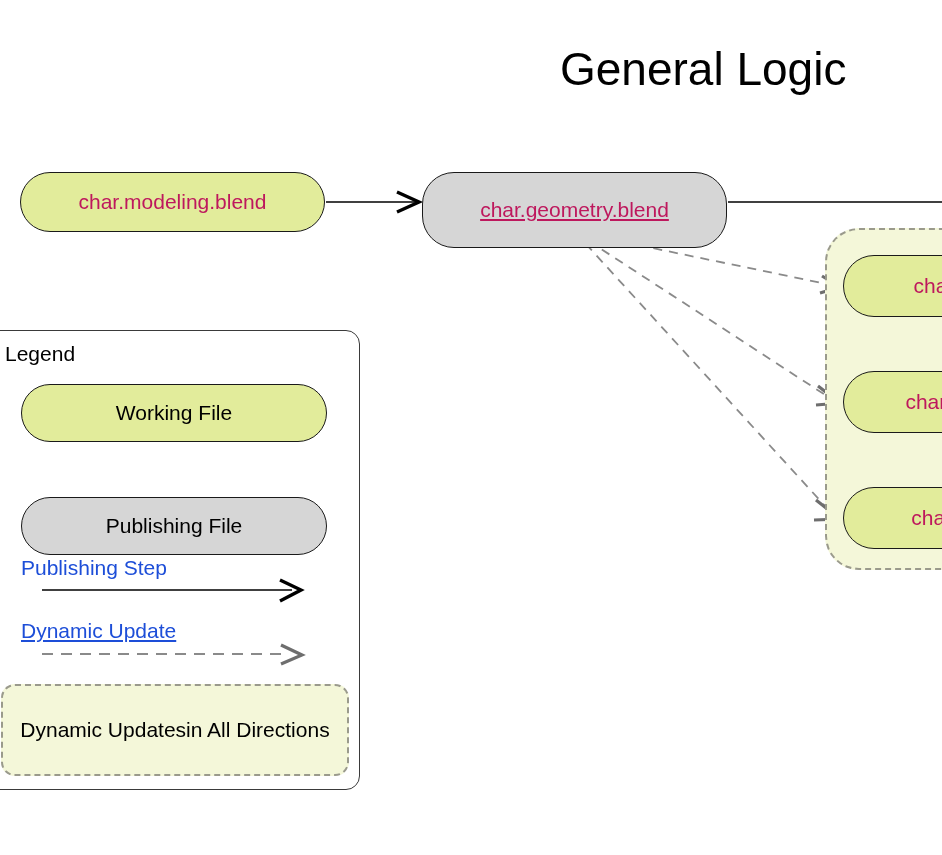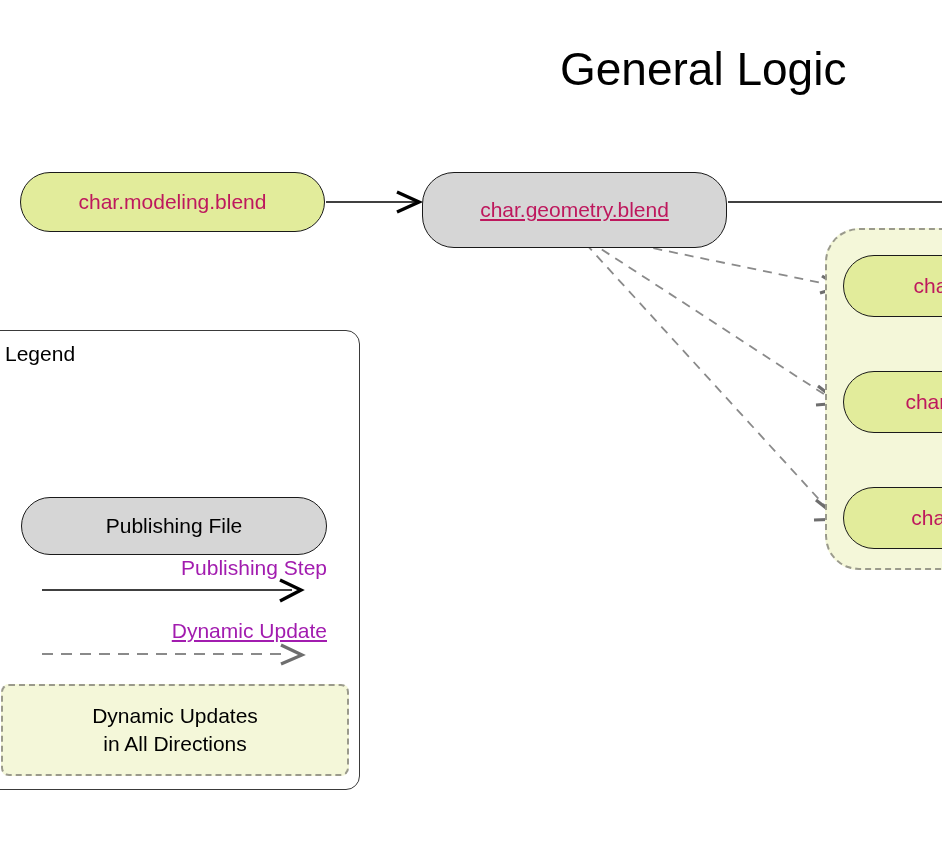"Working File" div.legend-pill { html: none -> <div> <span>Working File</span> </div> }
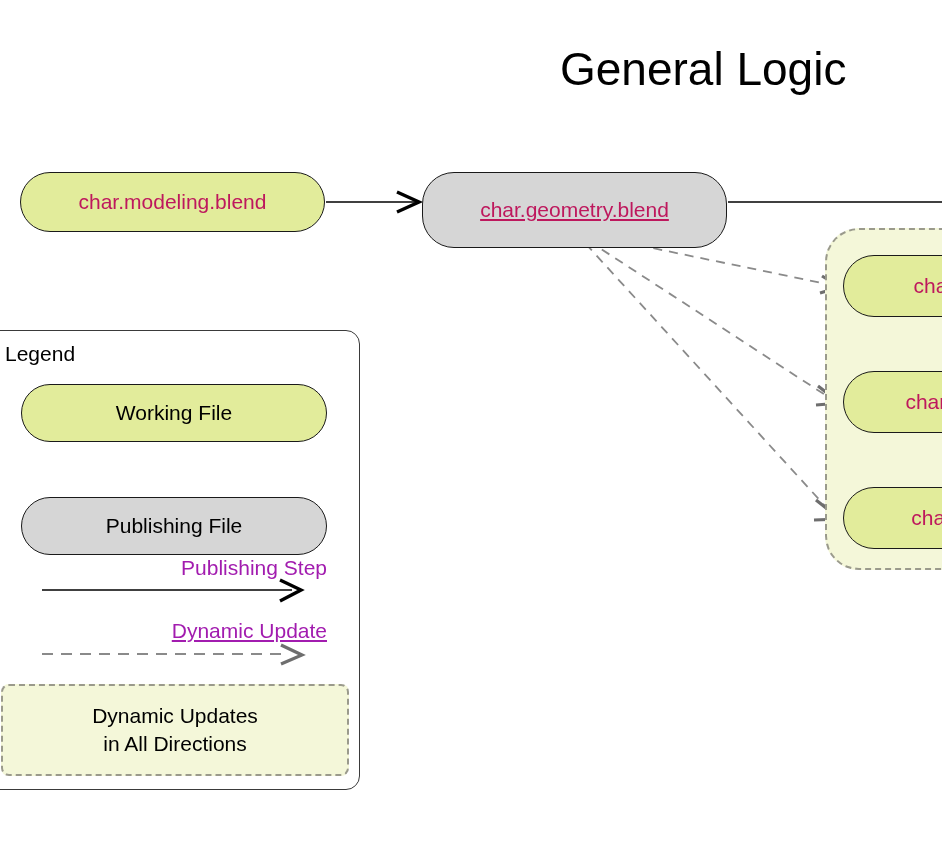"Publishing Step" .legend-label { color: #a21caf -> #1d4ed8; text-align: right -> left }
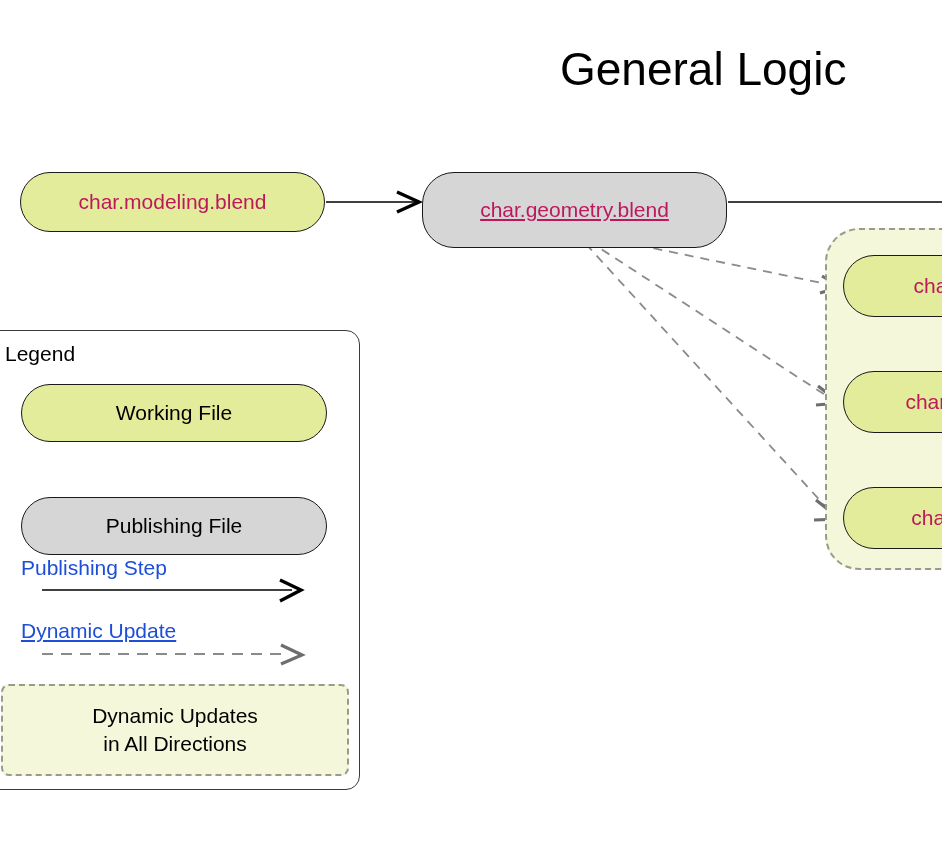"Dynamic Updates" #legend-dynamic-box { border-radius: 8px -> 14px; flex-direction: column -> none }
